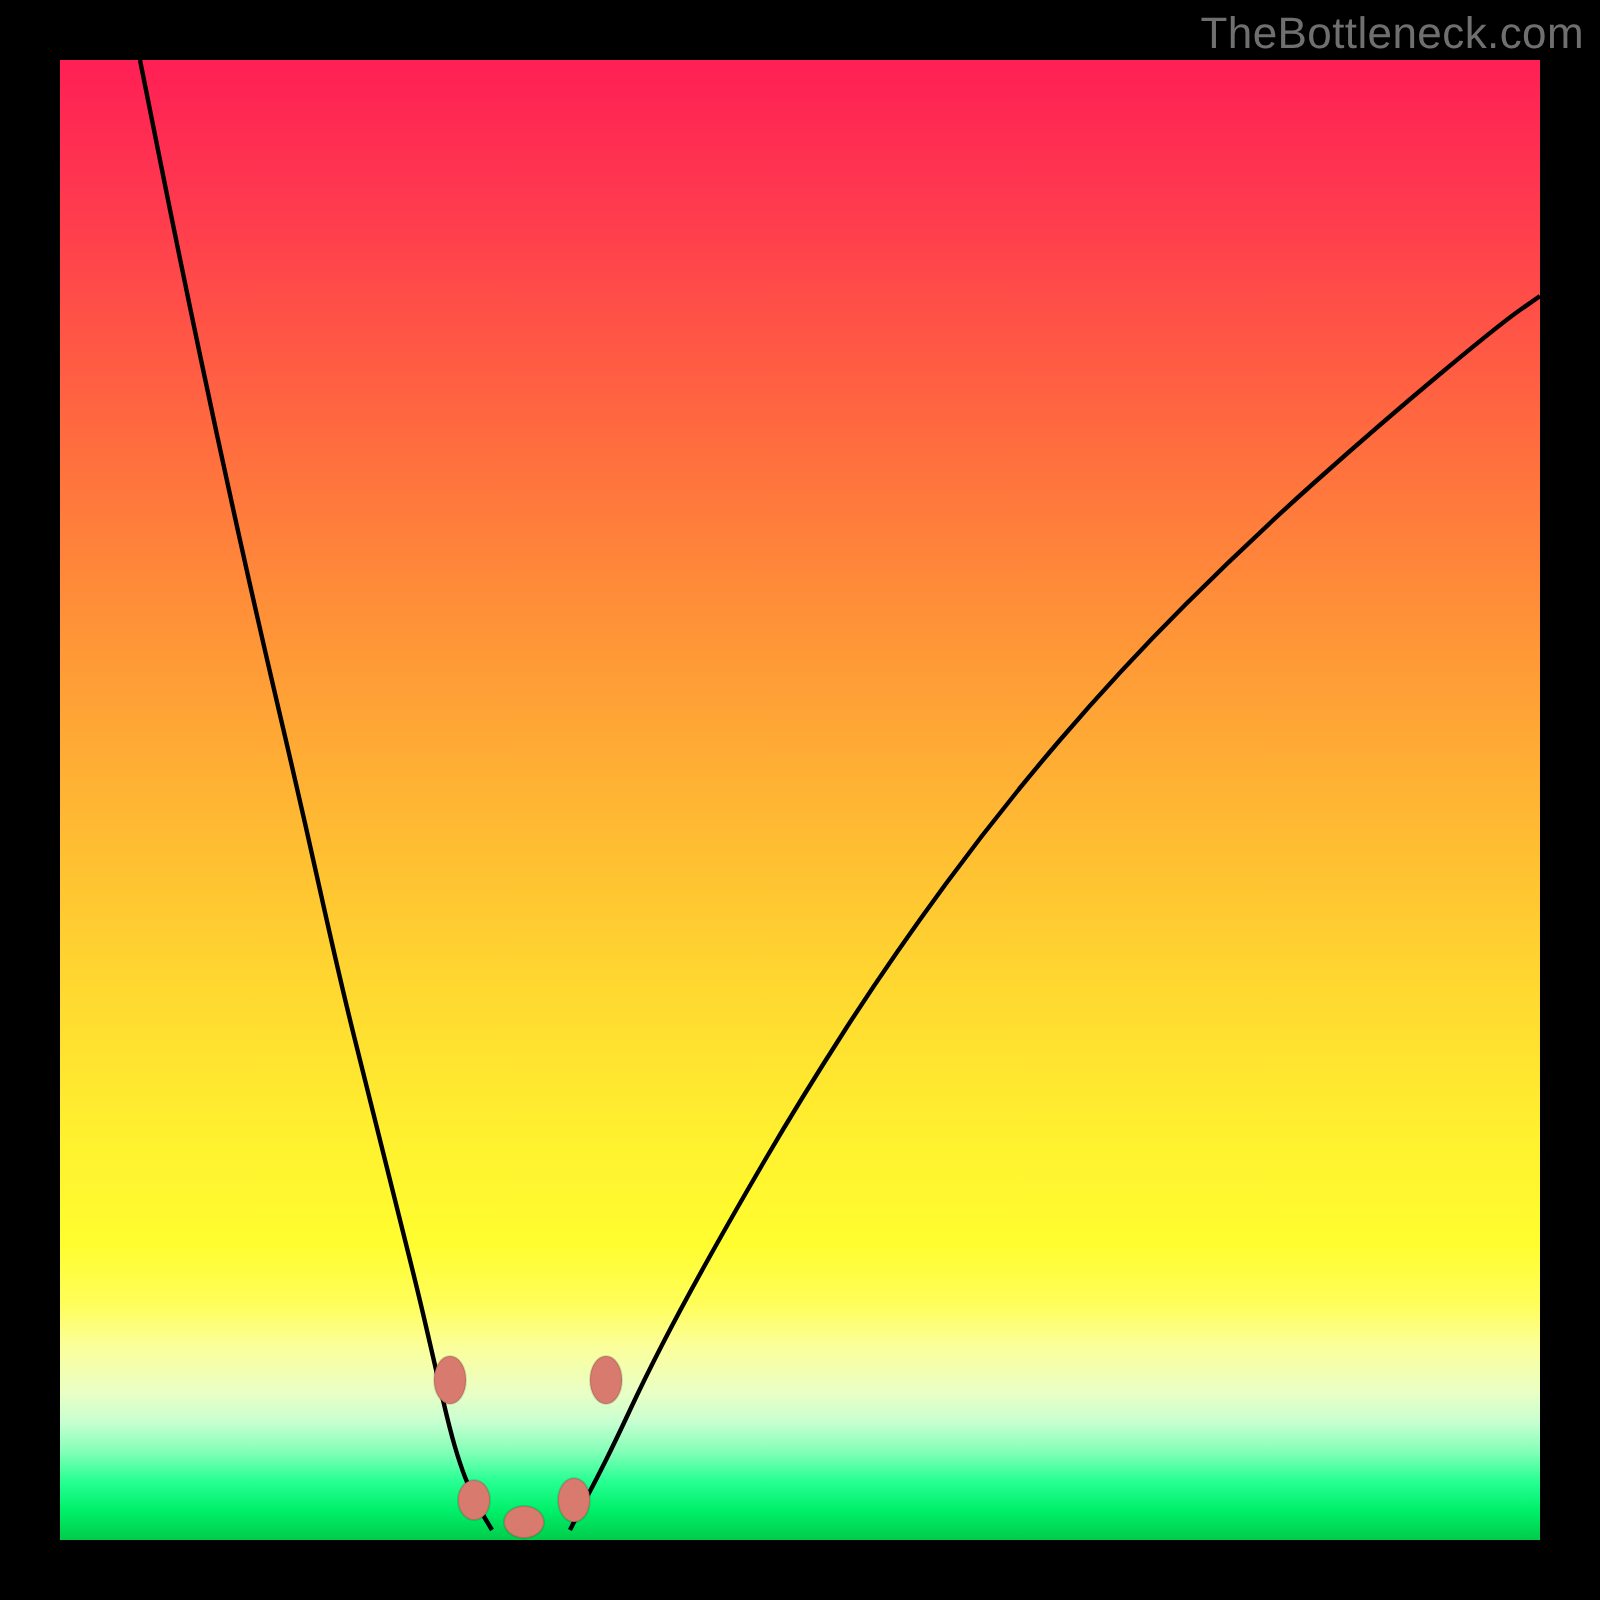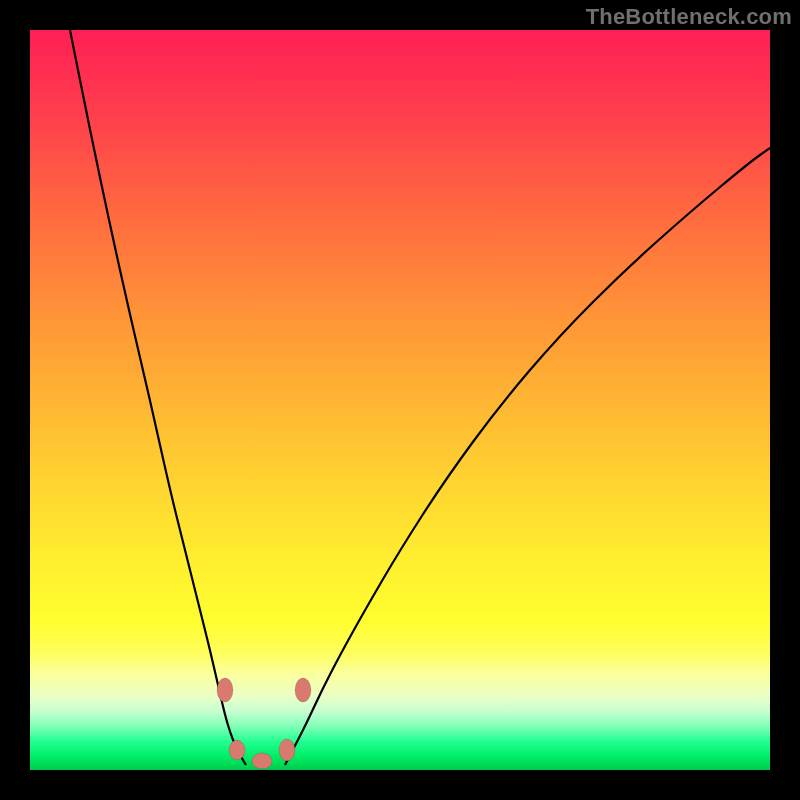"TheBottleneck.com" .watermark { font-weight: 700 -> 400 }
